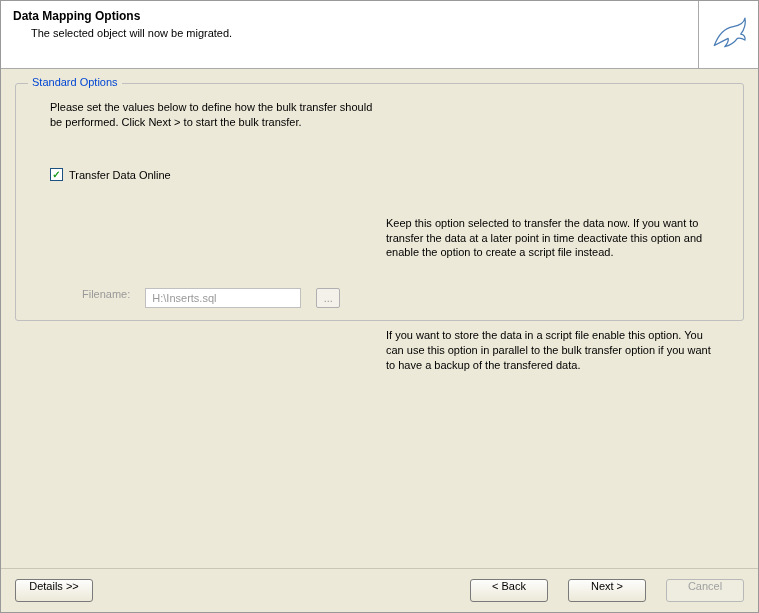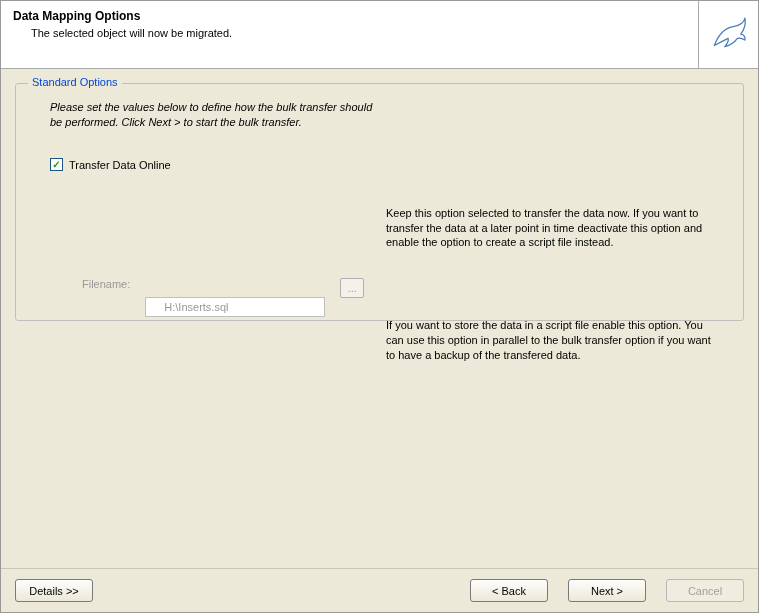"Please set the values below" .section-desc { font-style: italic -> none; margin-bottom: 28px -> 38px }
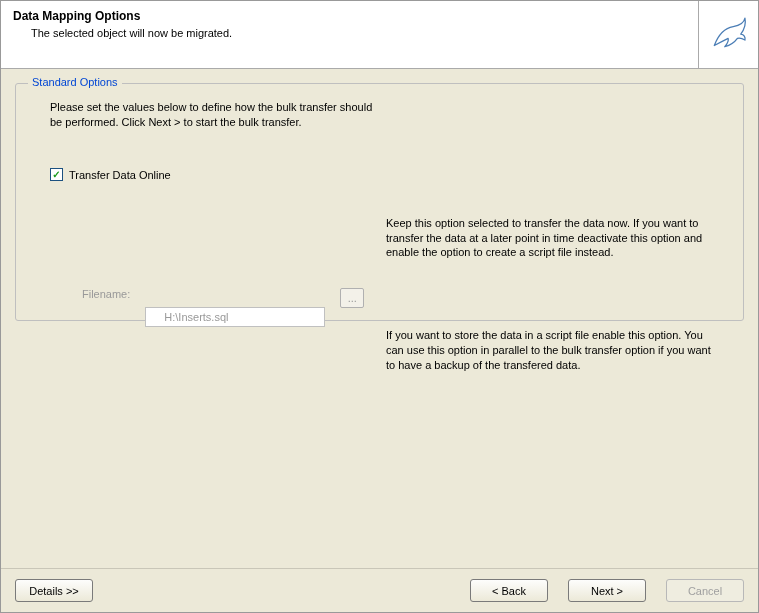"H:\Inserts.sql" .filename-input { margin-top: 19px -> none; padding: 0 18px -> 0 6px; width: 180px -> 156px }
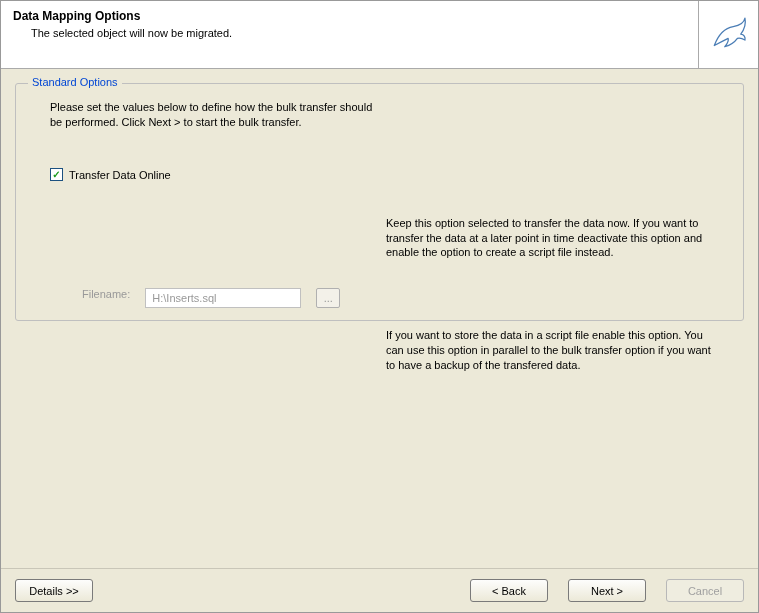"Details >>" .btn { align-items: center -> flex-start }
